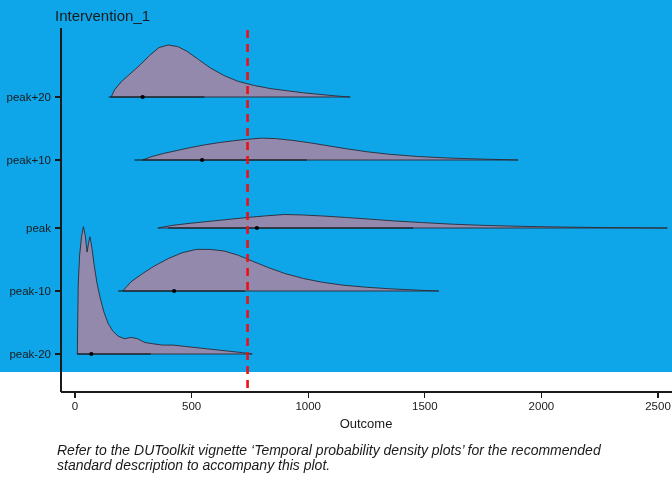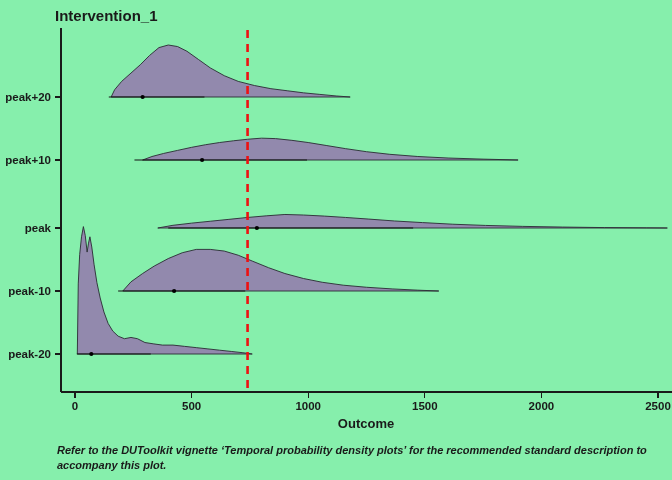"Intervention_1" #plot-root { background: #86efac -> #0ea5e9; font-weight: bold -> none; height: 480px -> 372px }
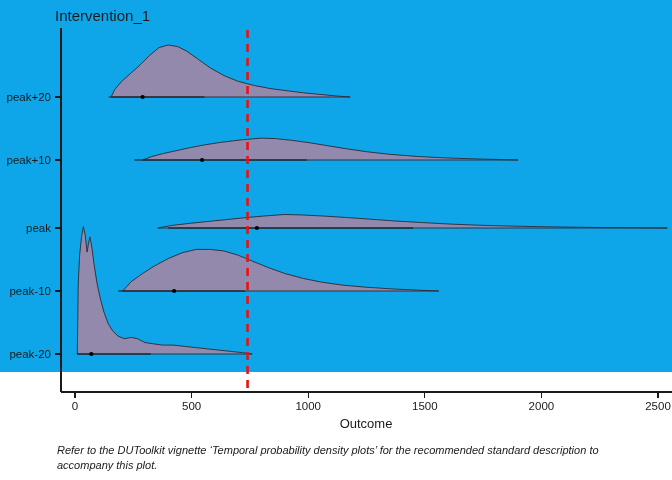"Refer to the DUToolkit vignette" .caption { font-size: 11px -> 14px }
